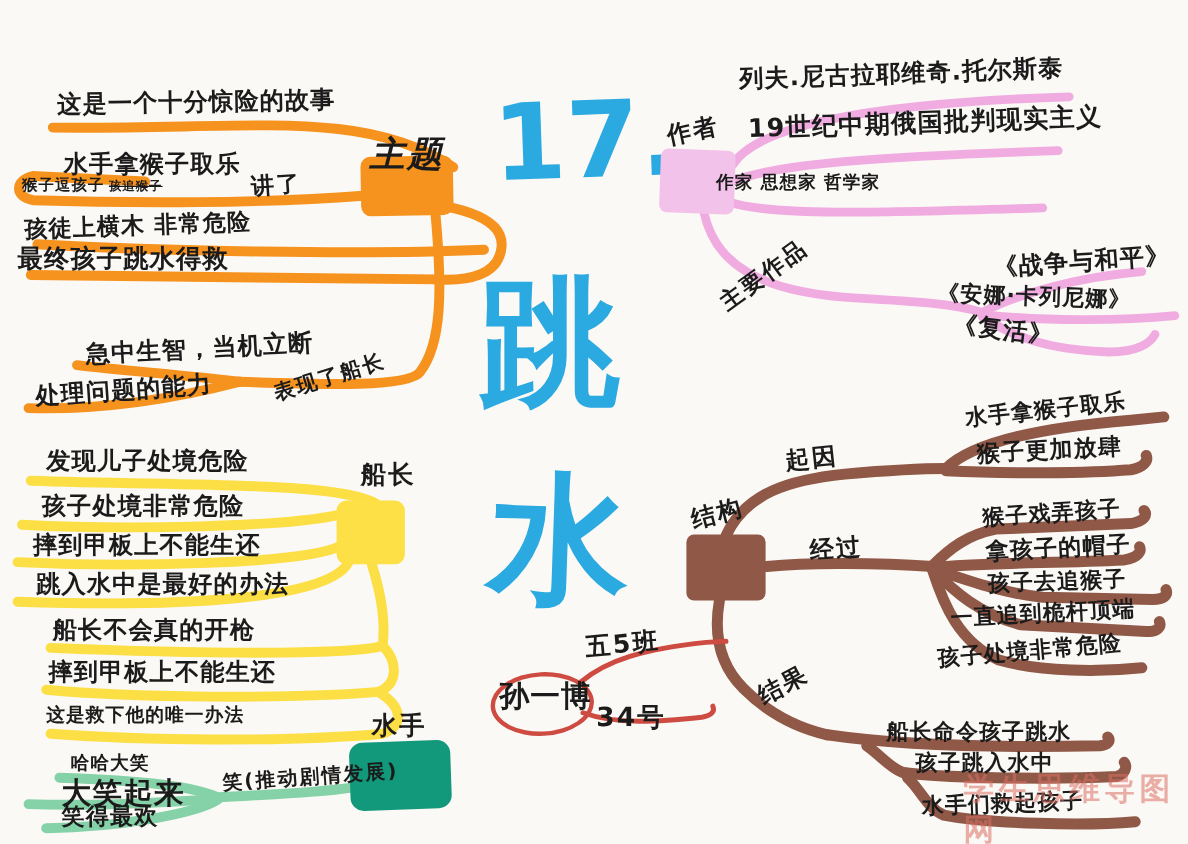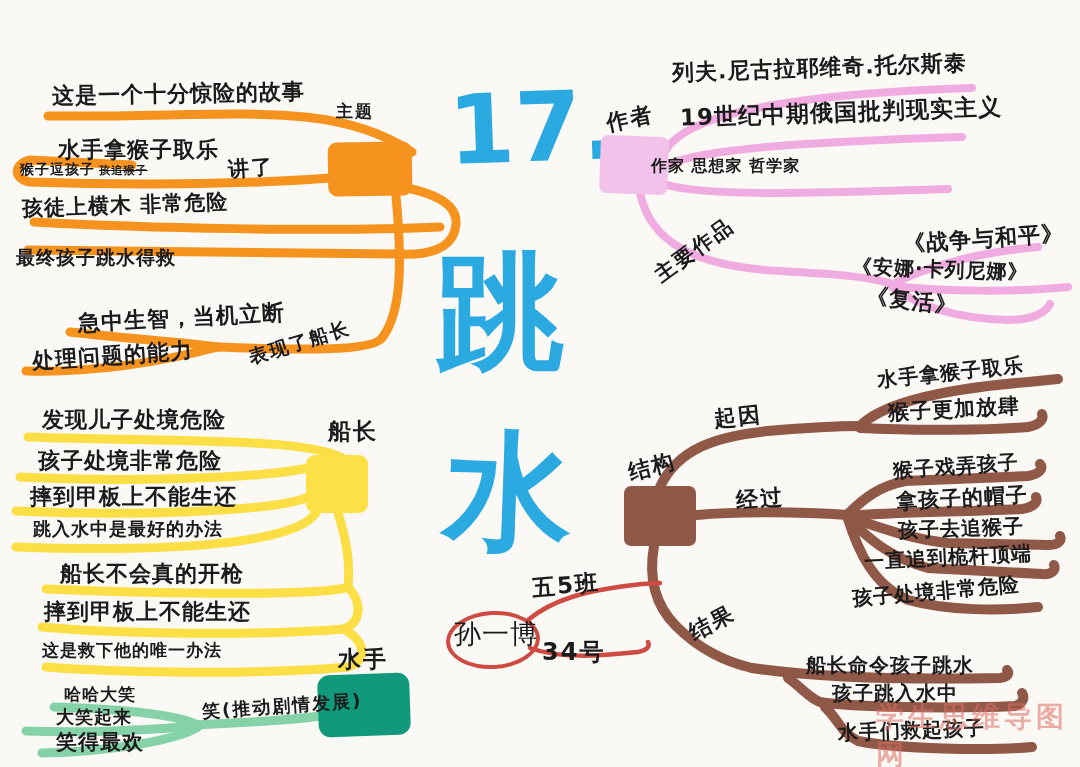"主题" div.lbl { font-size: 17px -> 32px; font-style: none -> italic; top: 100px -> 119px }
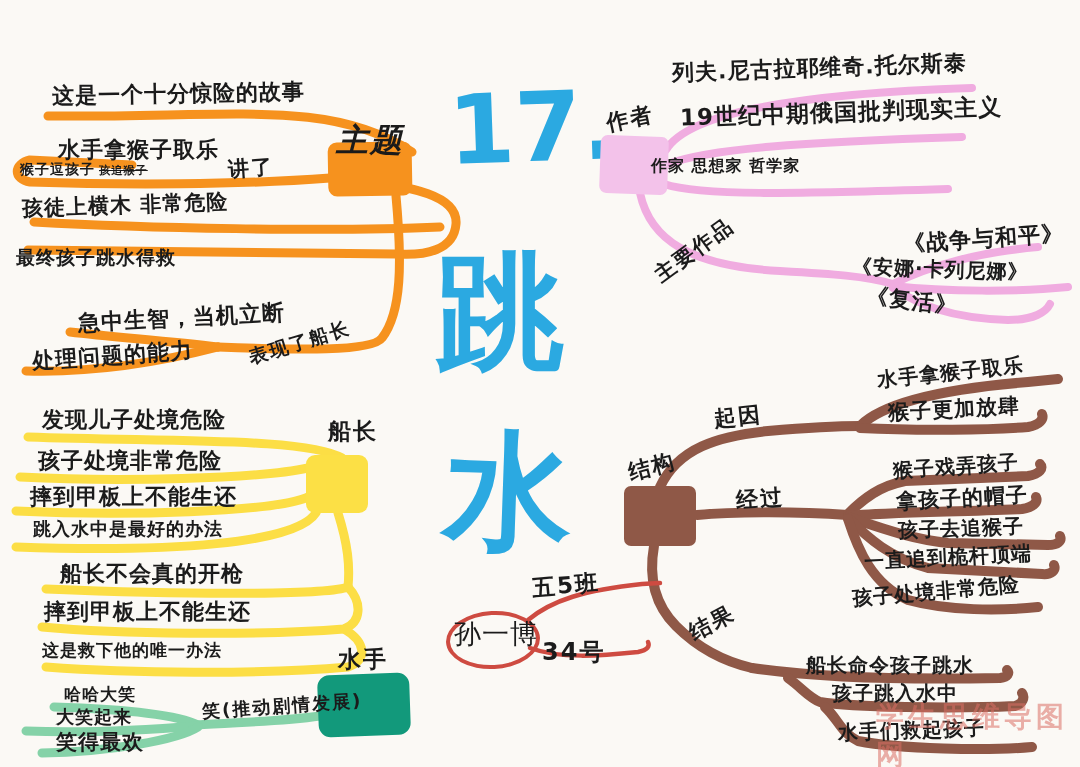"最终孩子跳水得救" div.txt { font-size: 19px -> 23px; margin-top: 24px -> none }
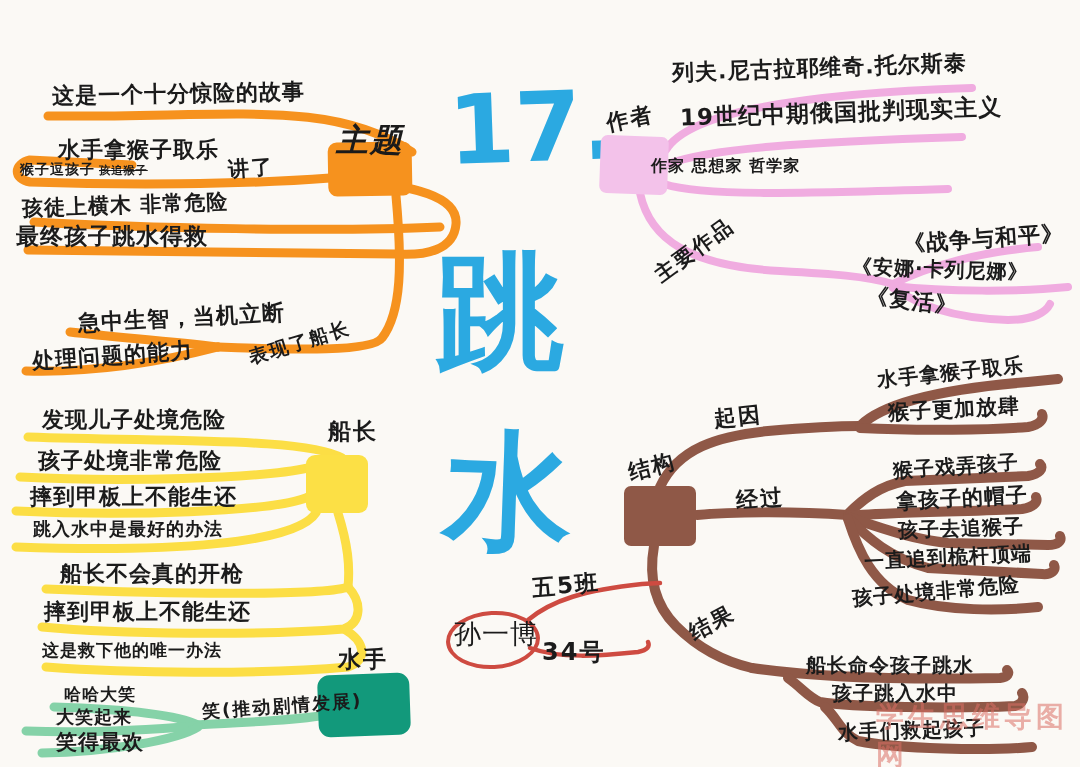"跳入水中是最好的办法" div.txt { font-size: 18px -> 22px }
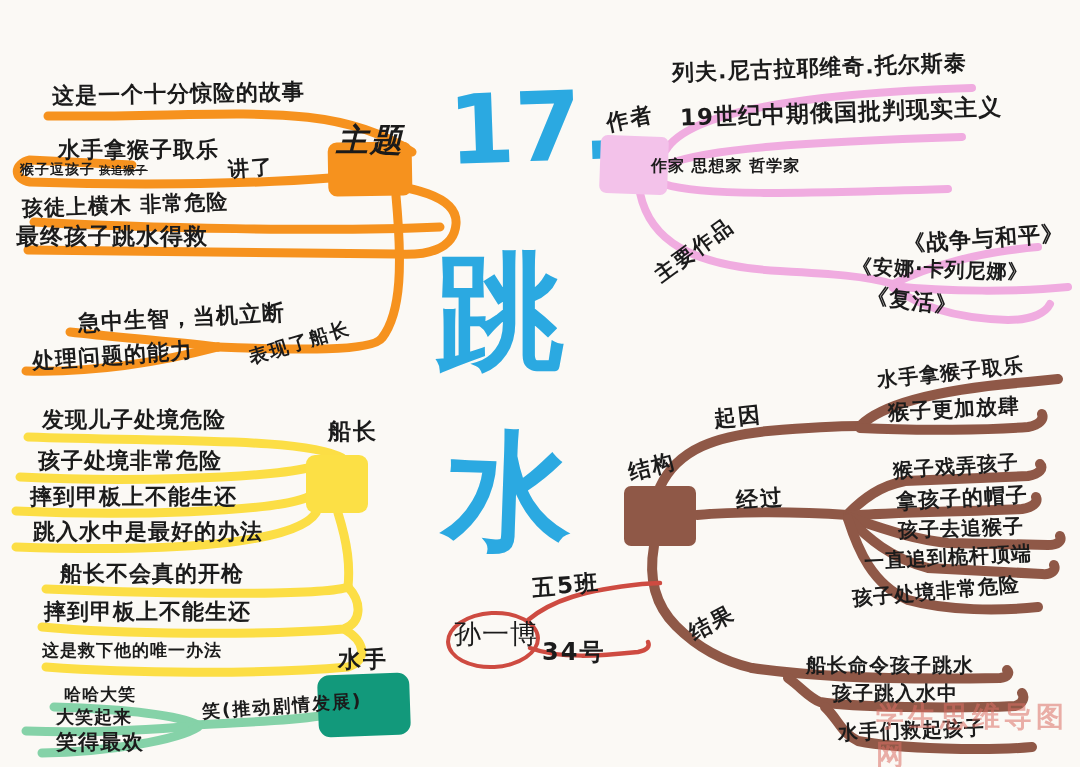"船长不会真的开枪" div.txt { left: 60px -> 48px }
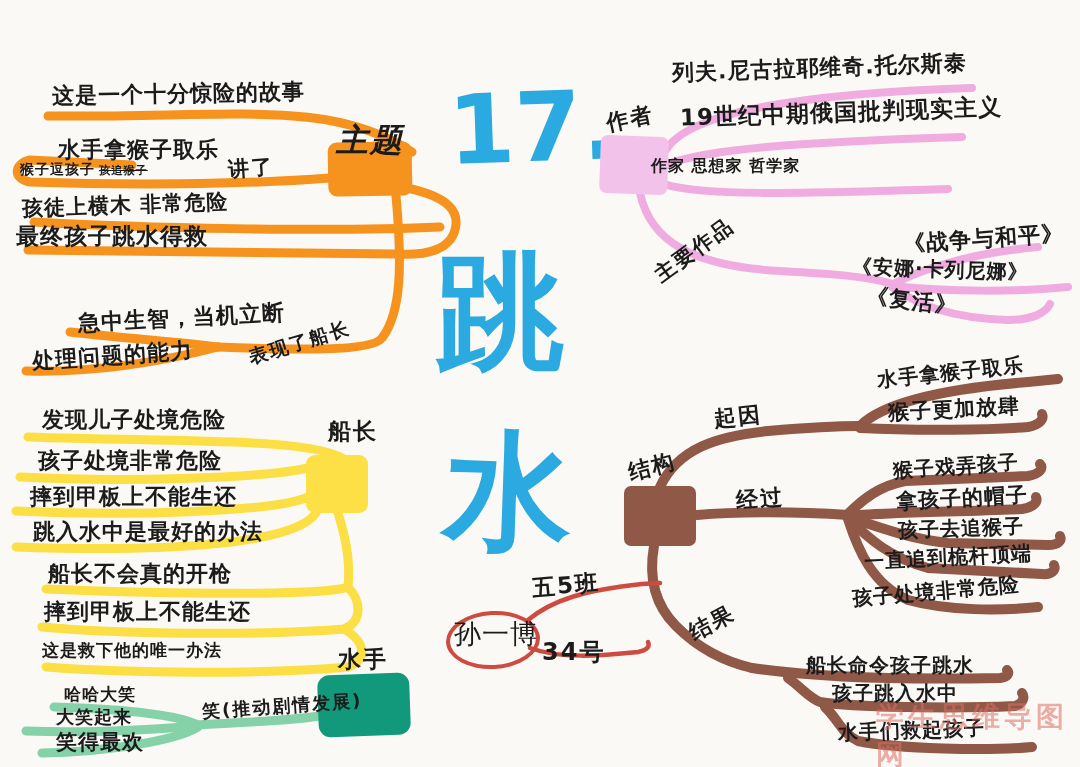"孙一博" div.txt { font-weight: 400 -> 700 }
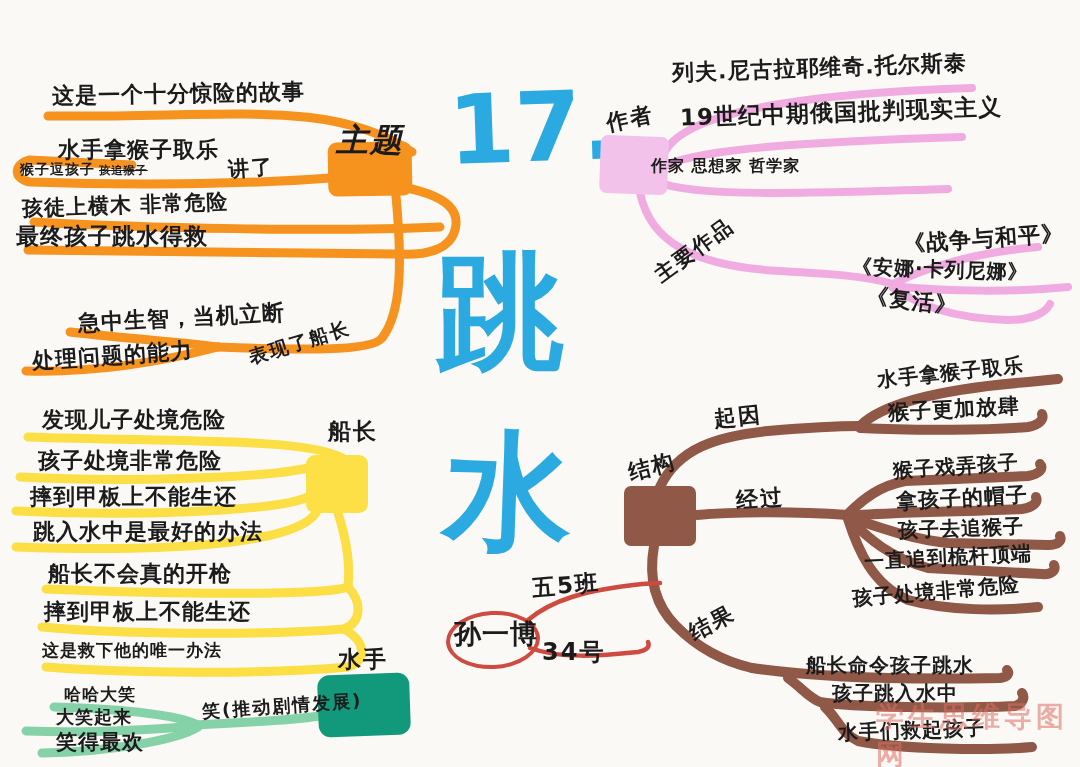"大笑起来" div.txt { font-size: 18px -> 27px }
